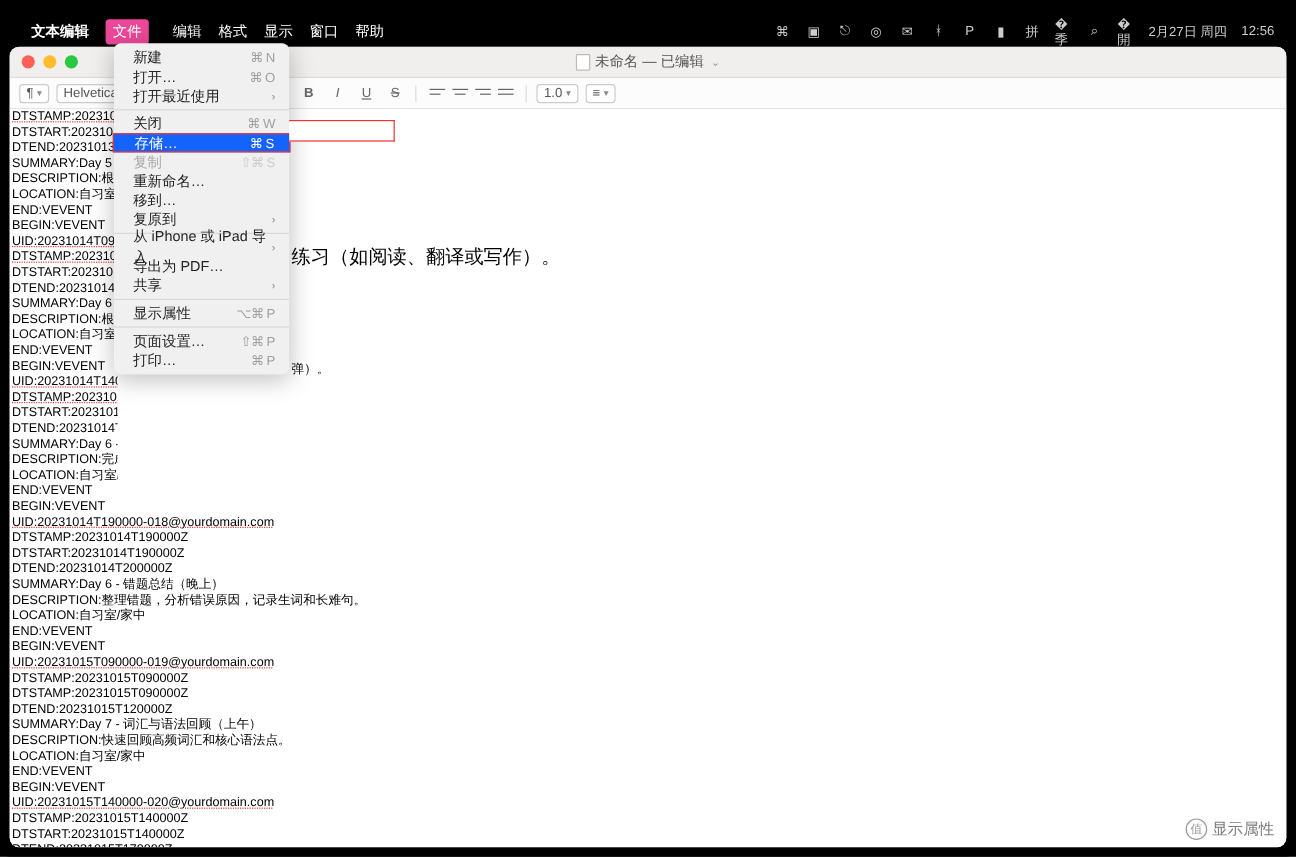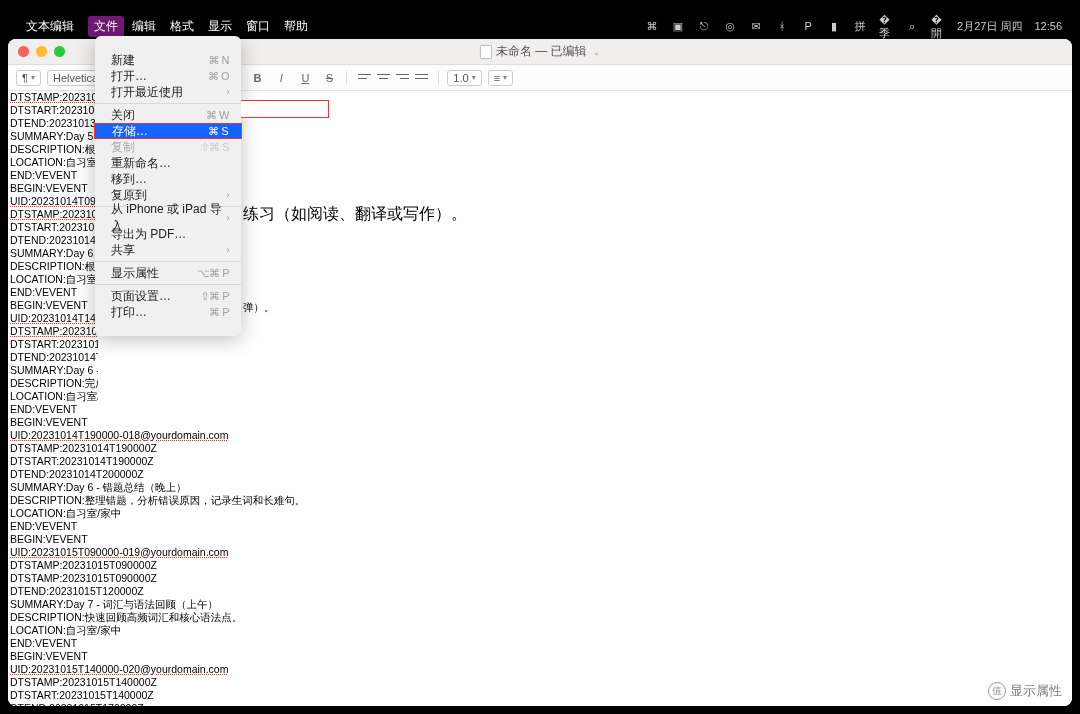"文本编辑" .mb-item.bold { font-weight: 400 -> 700 }
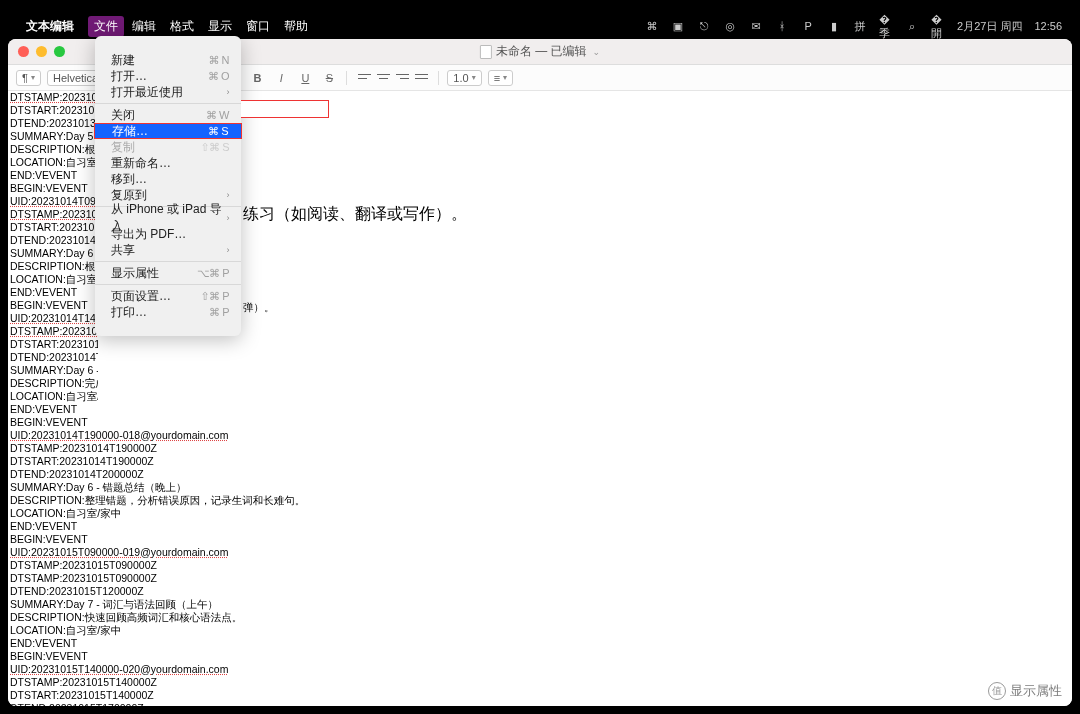"文件" .mb-item.active { background: #701a75 -> #ec4899; margin-right: 8px -> 20px }
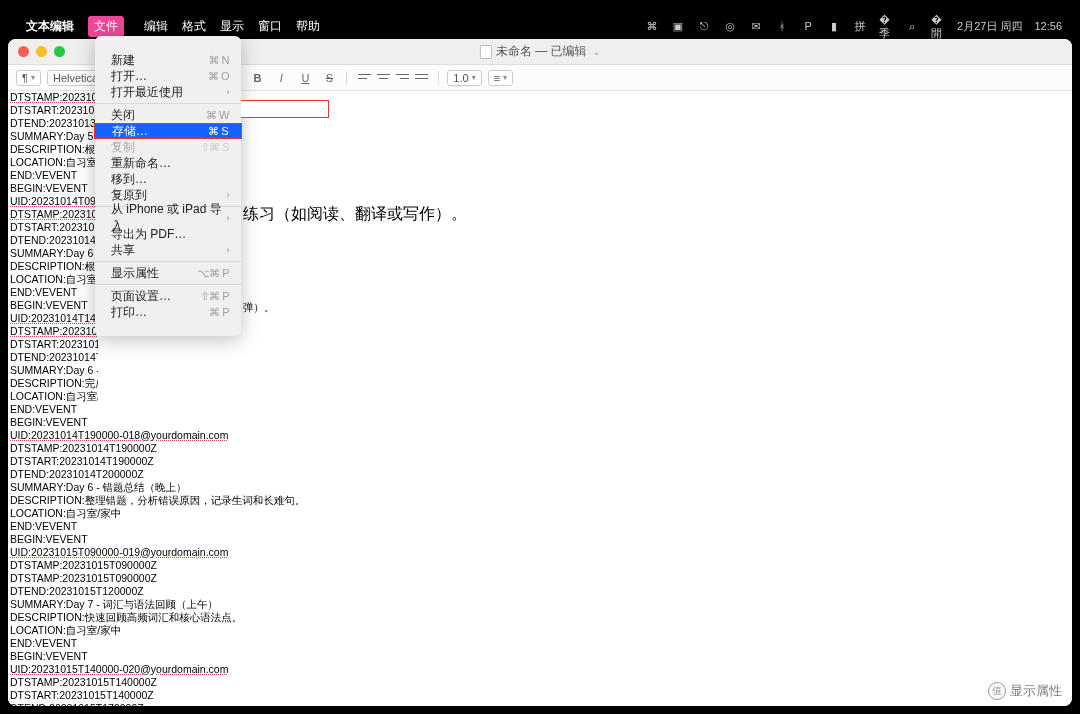"新建" .dropdown { padding: 16px 0 -> 4px 0 }
